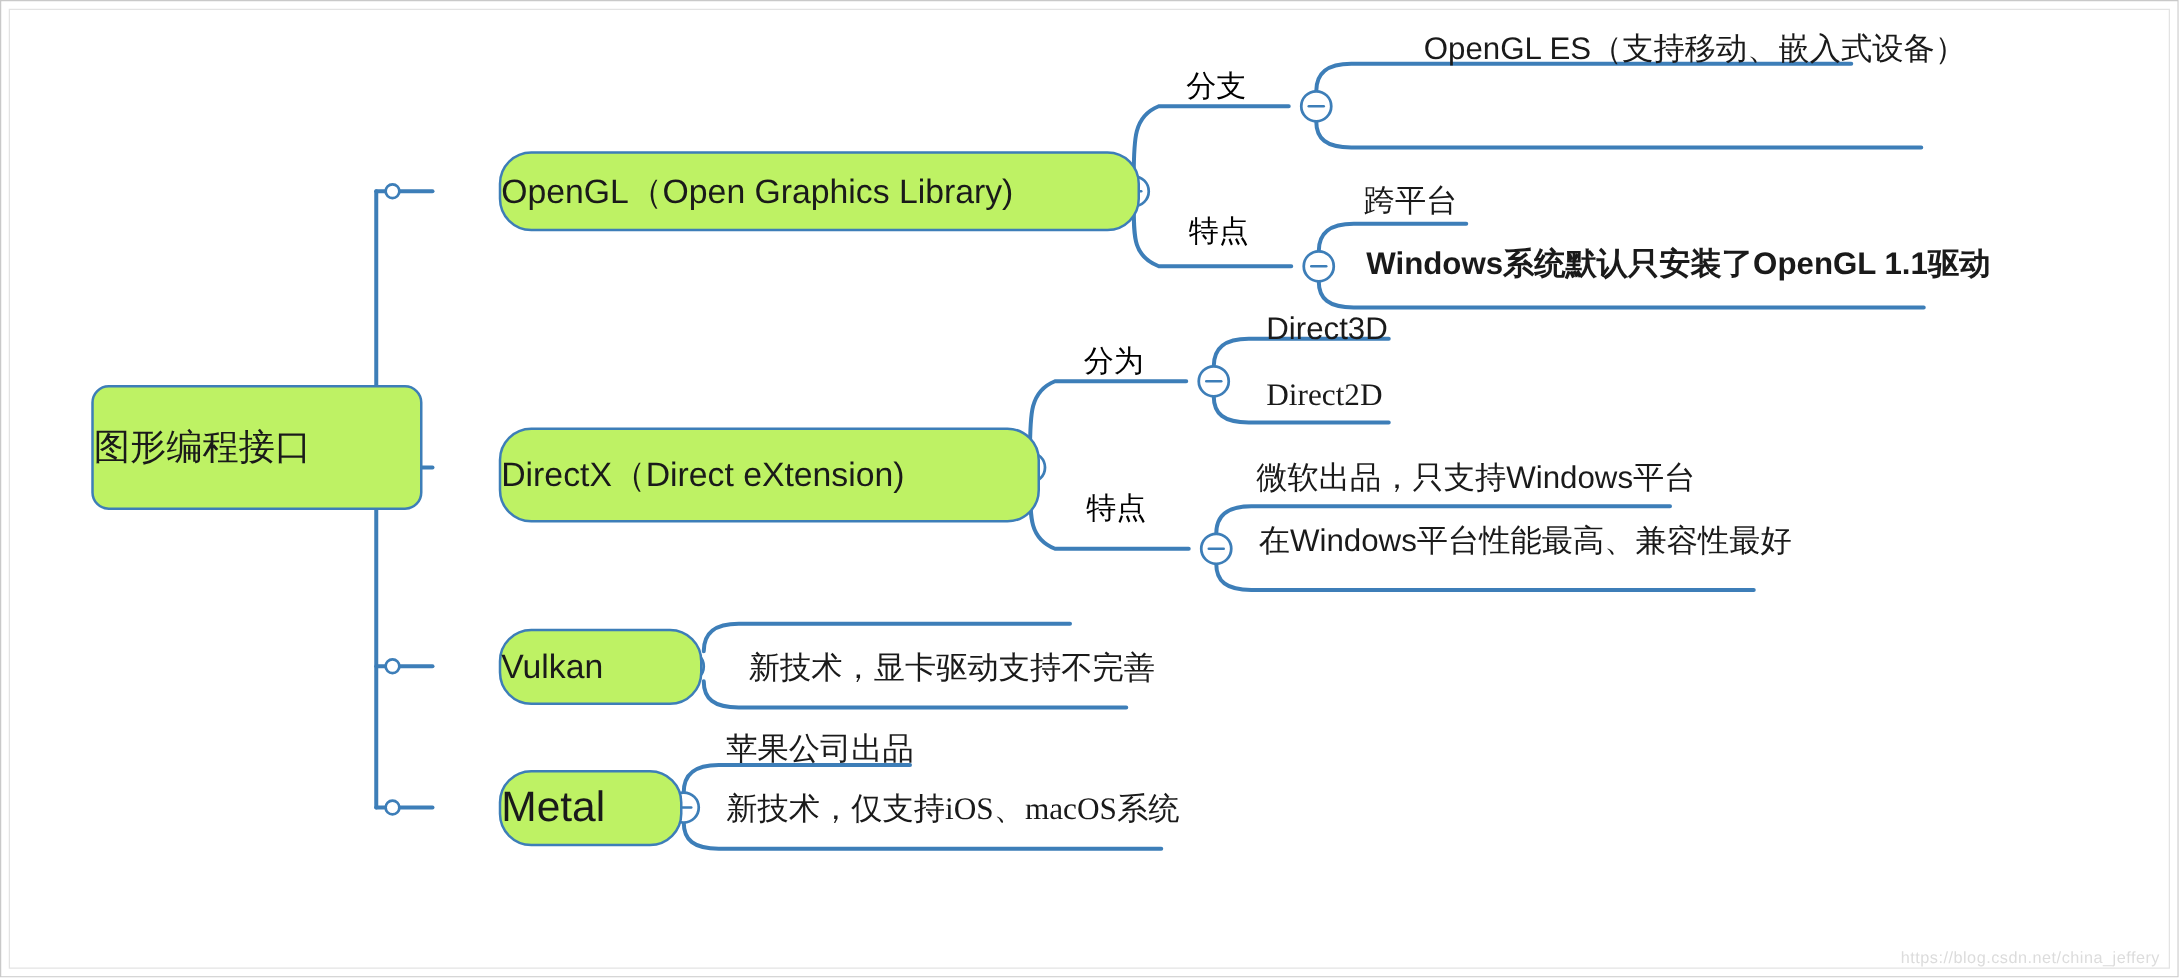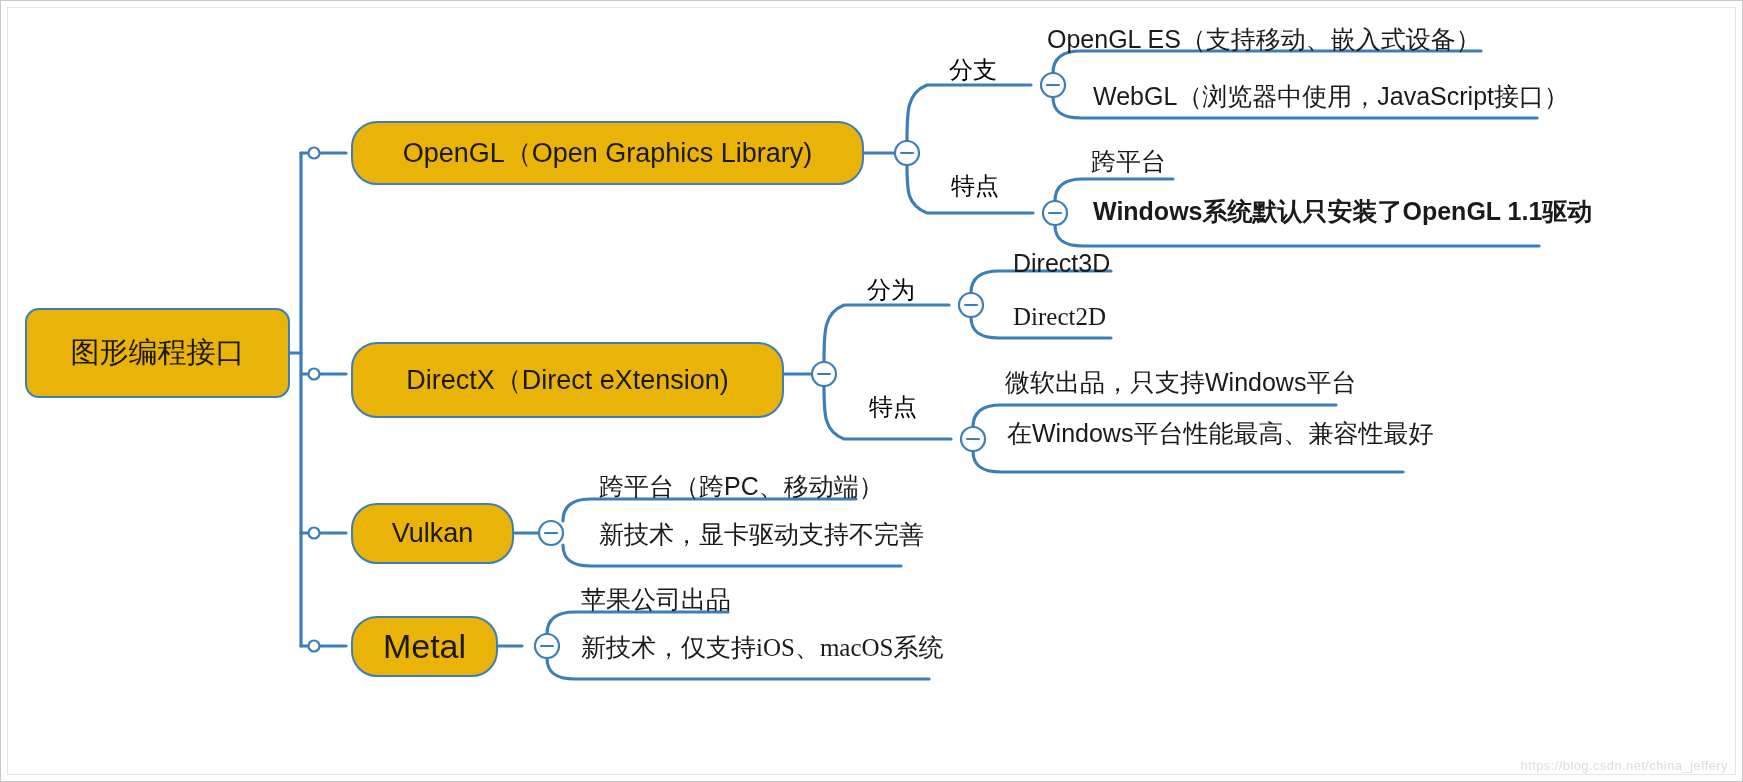"OpenGL ES（支持移动、嵌入式设备）" div.leaf { left: 1046px -> 1138px }
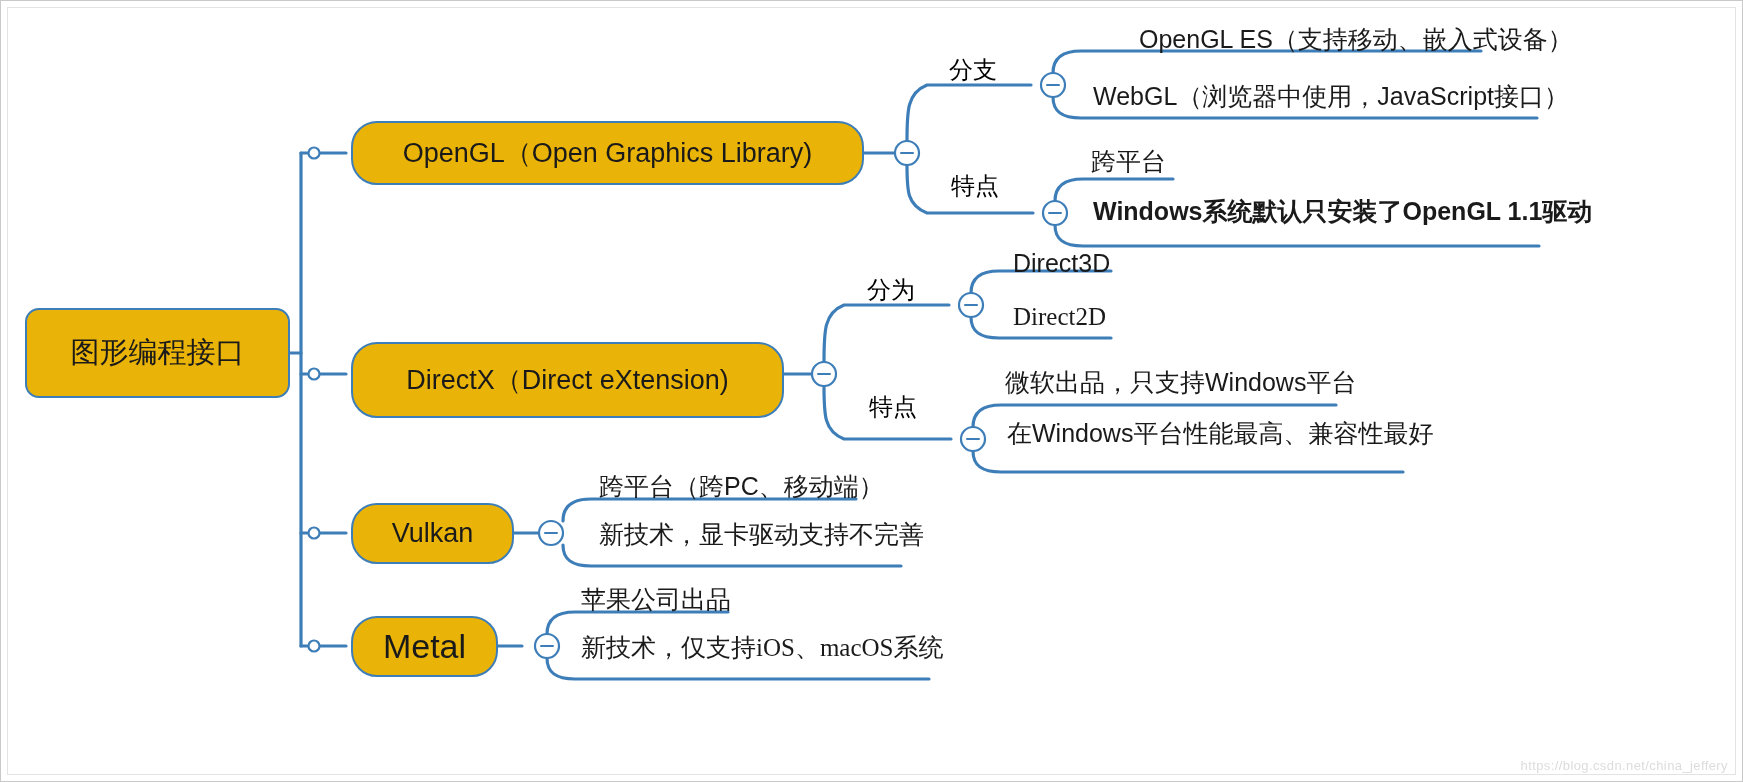"WebGL（浏览器中使用，JavaScript接口）" div.leaf { html: <div>WebGL（浏览器中使用，JavaScript接口）</div> -> none }
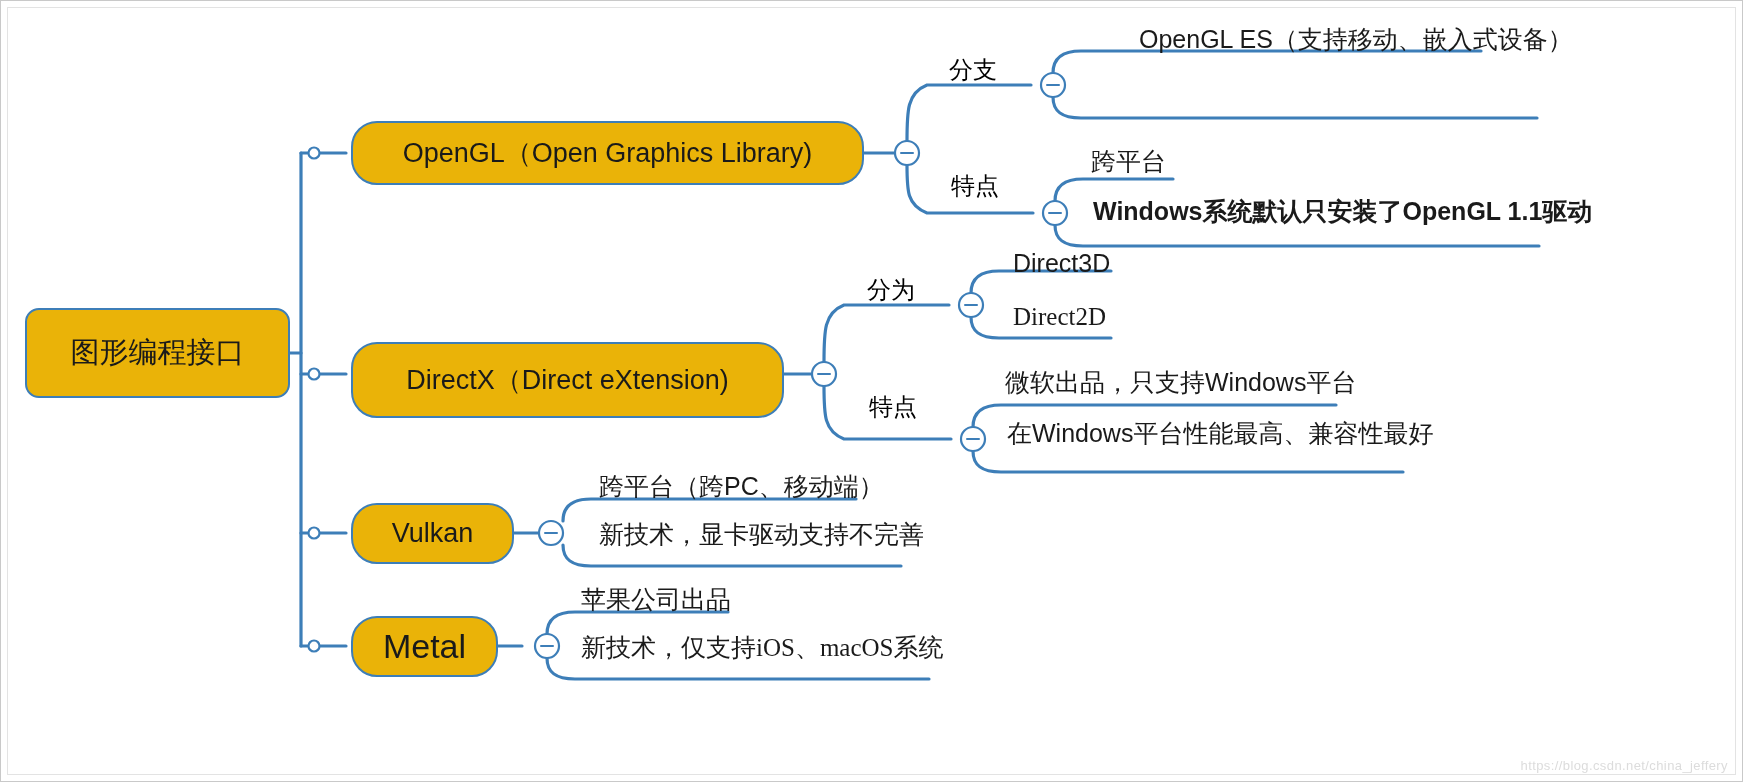"OpenGL（Open Graphics Library)" .node { background: #eab308 -> #bef264; justify-content: center -> none; margin-left: none -> 48px }
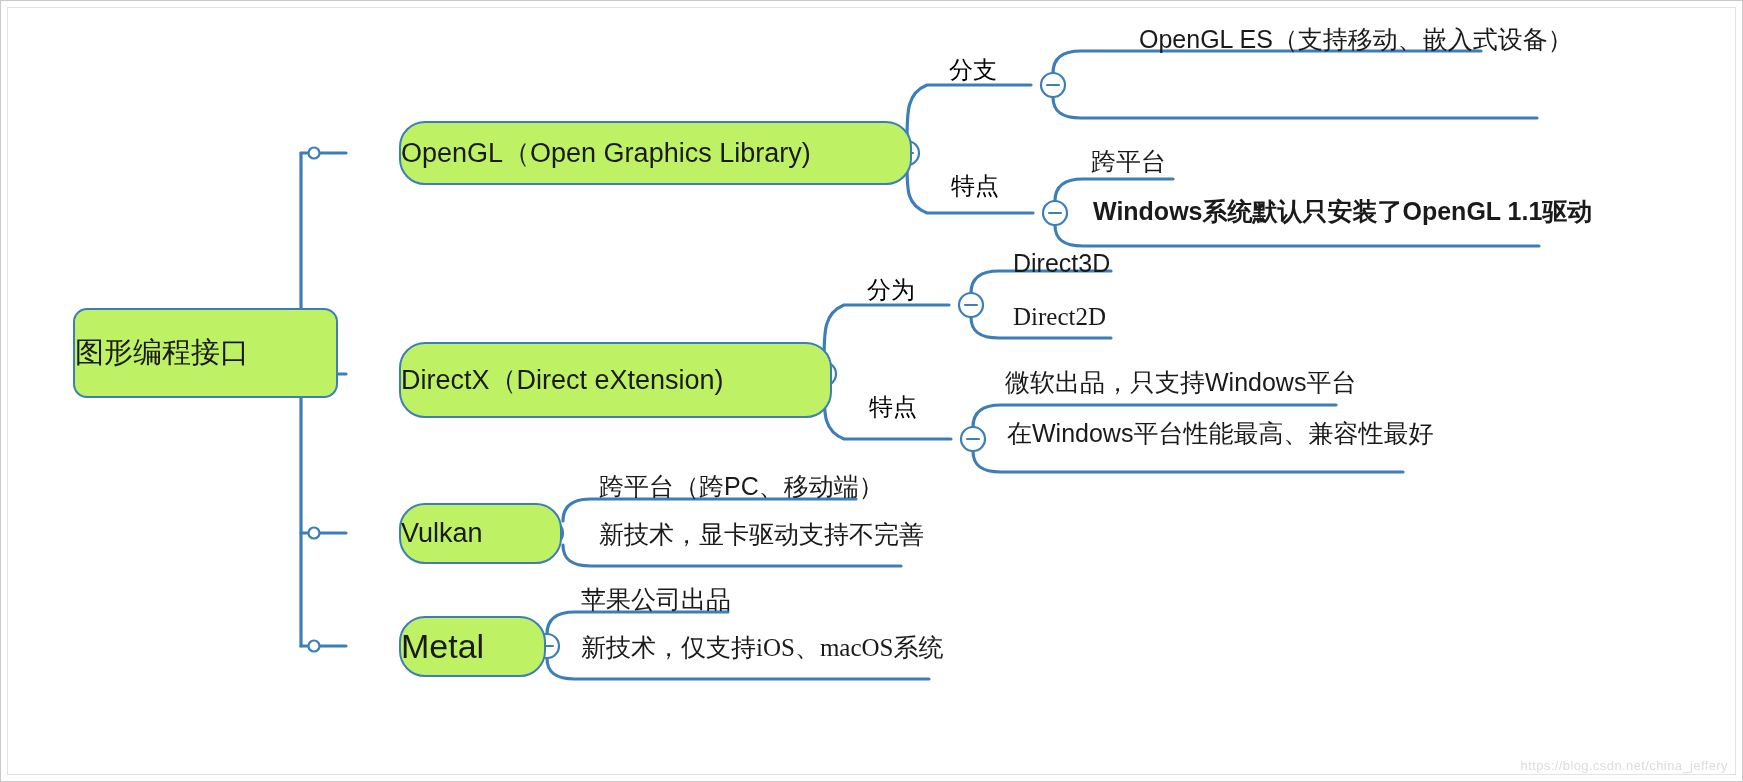"图形编程接口" div.node { height: 90px -> 100px }
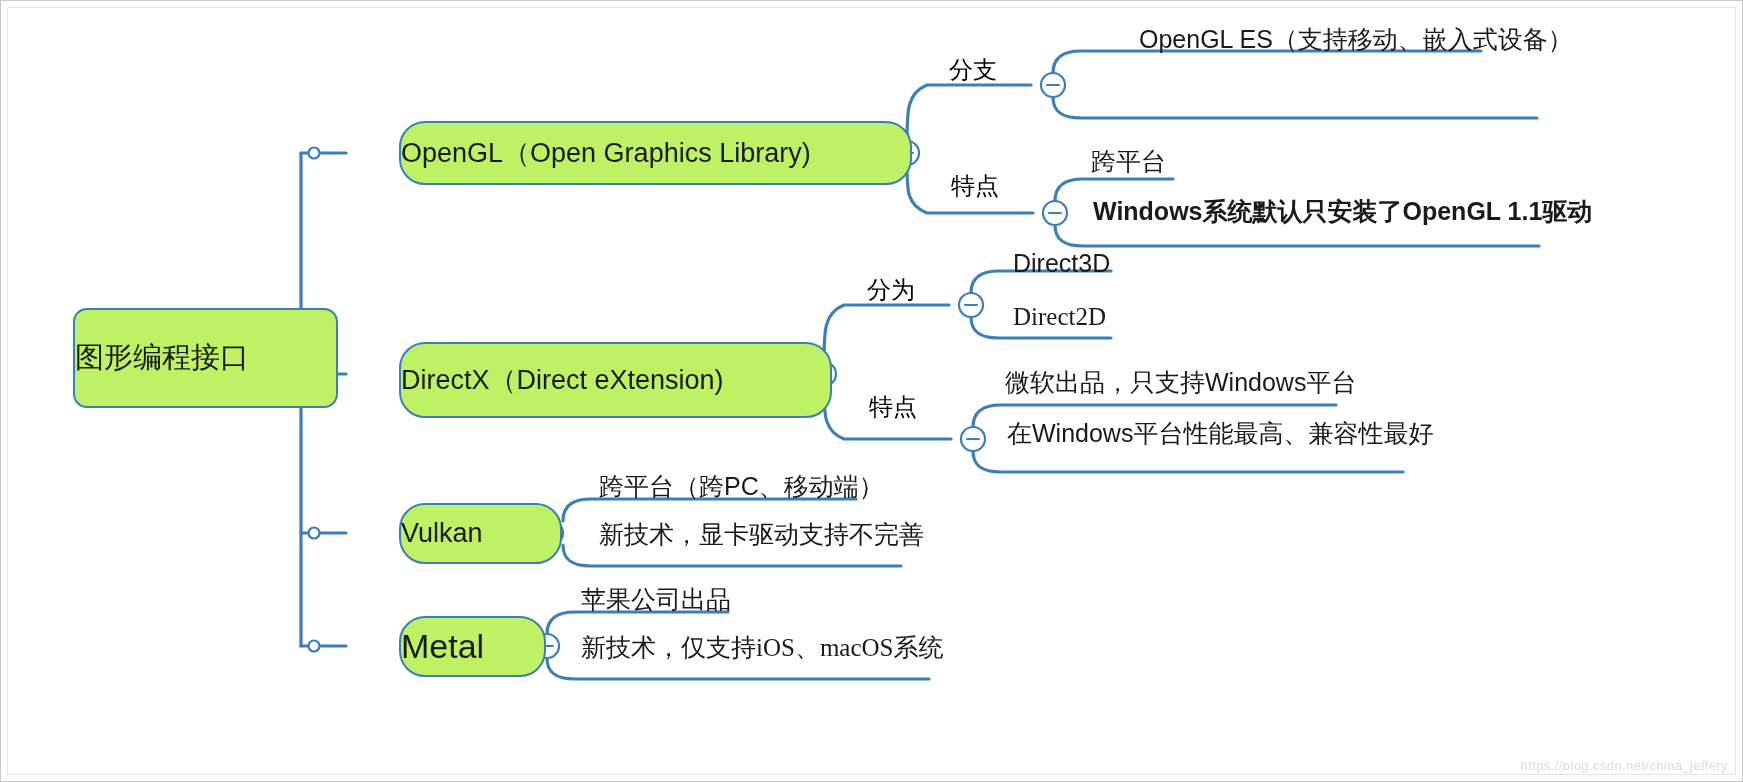"跨平台（跨PC、移动端）" div.leaf { html: <div>跨平台（跨PC、移动端）</div> -> none }
